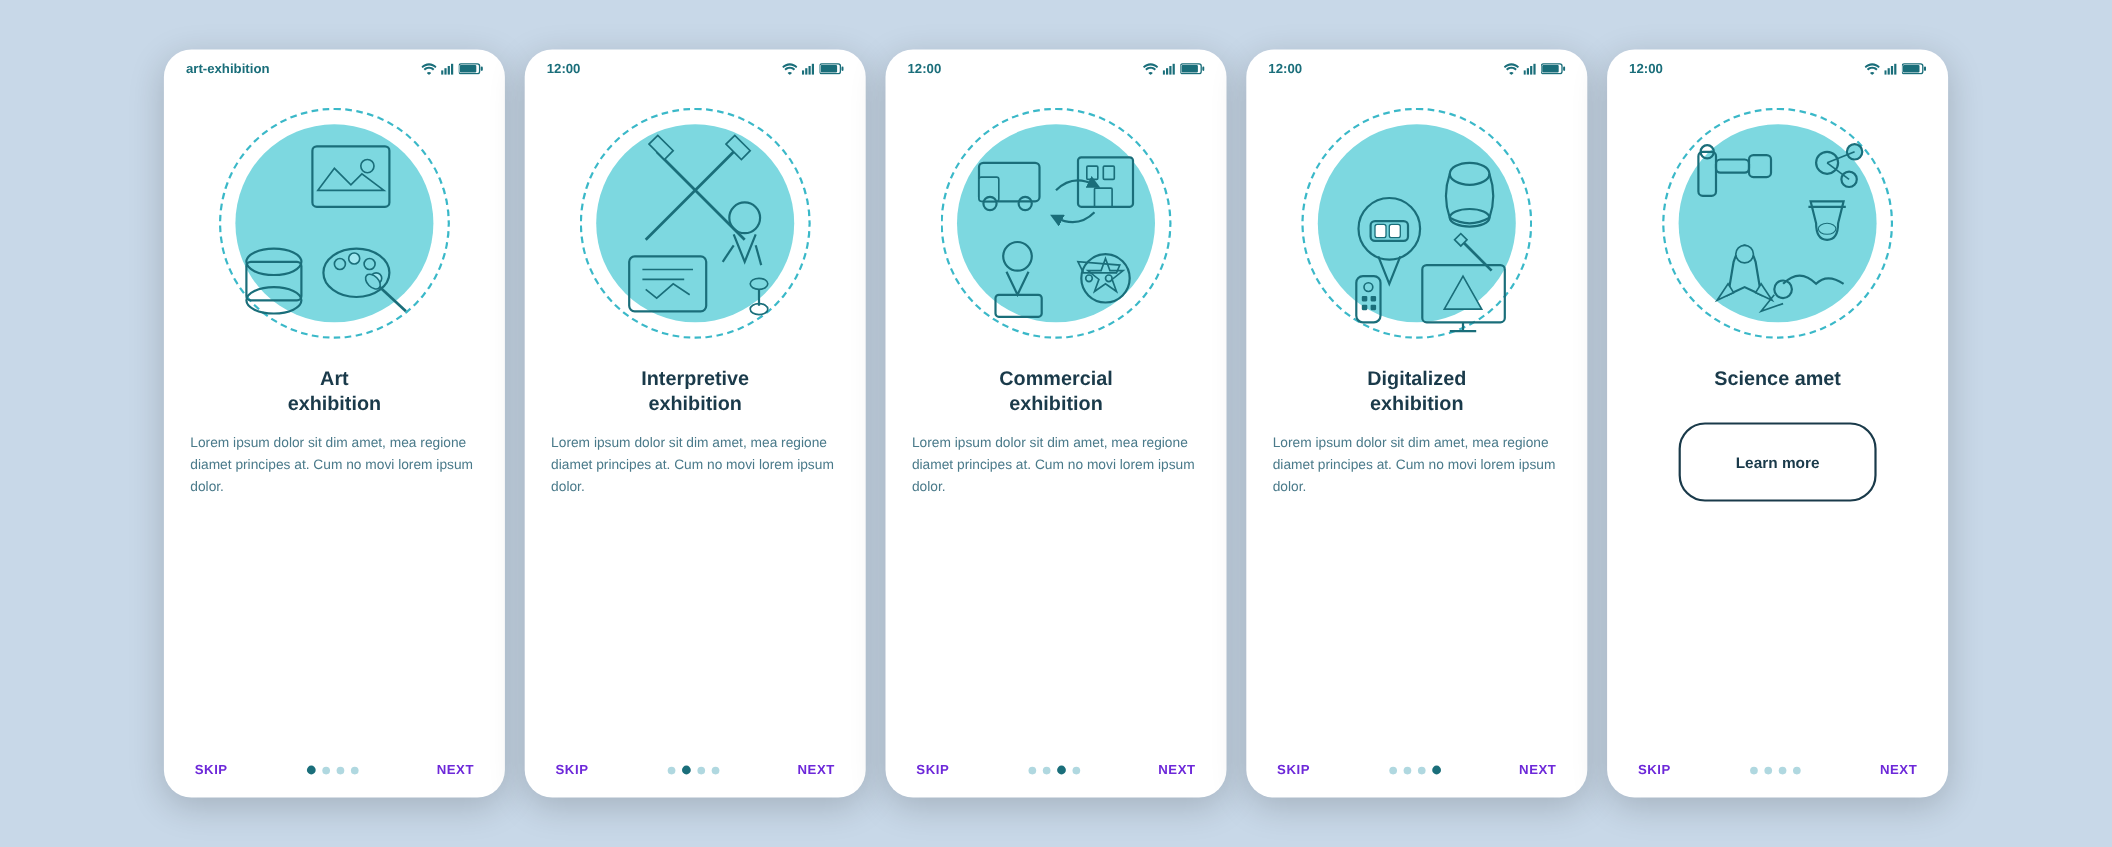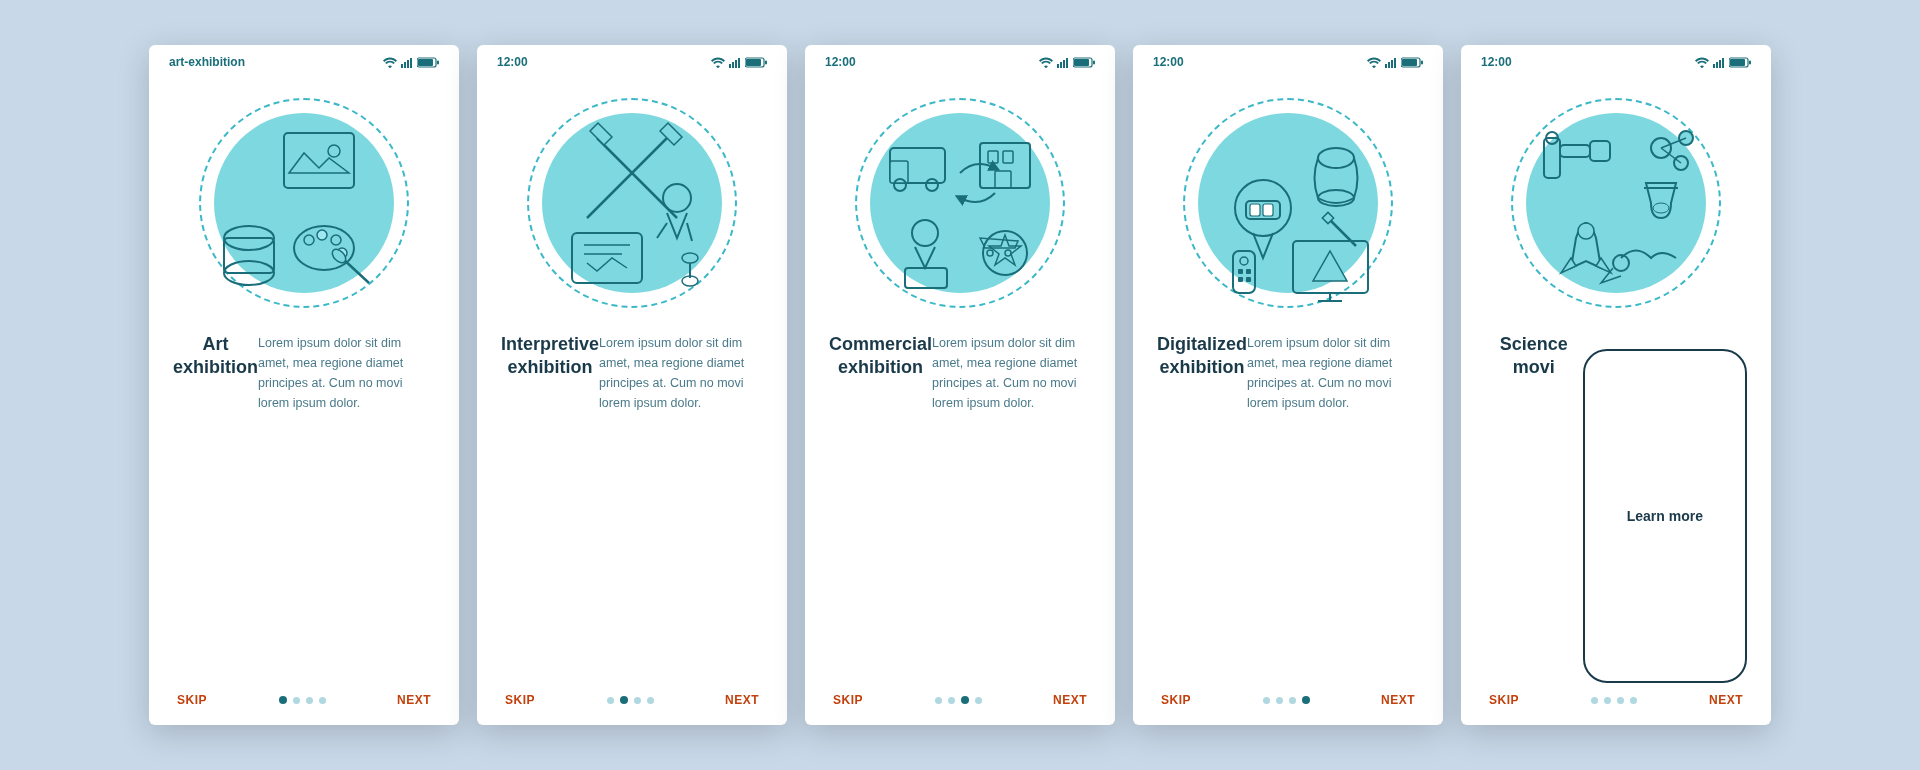"art-exhibition" .phone { border-radius: 6px -> 25px }
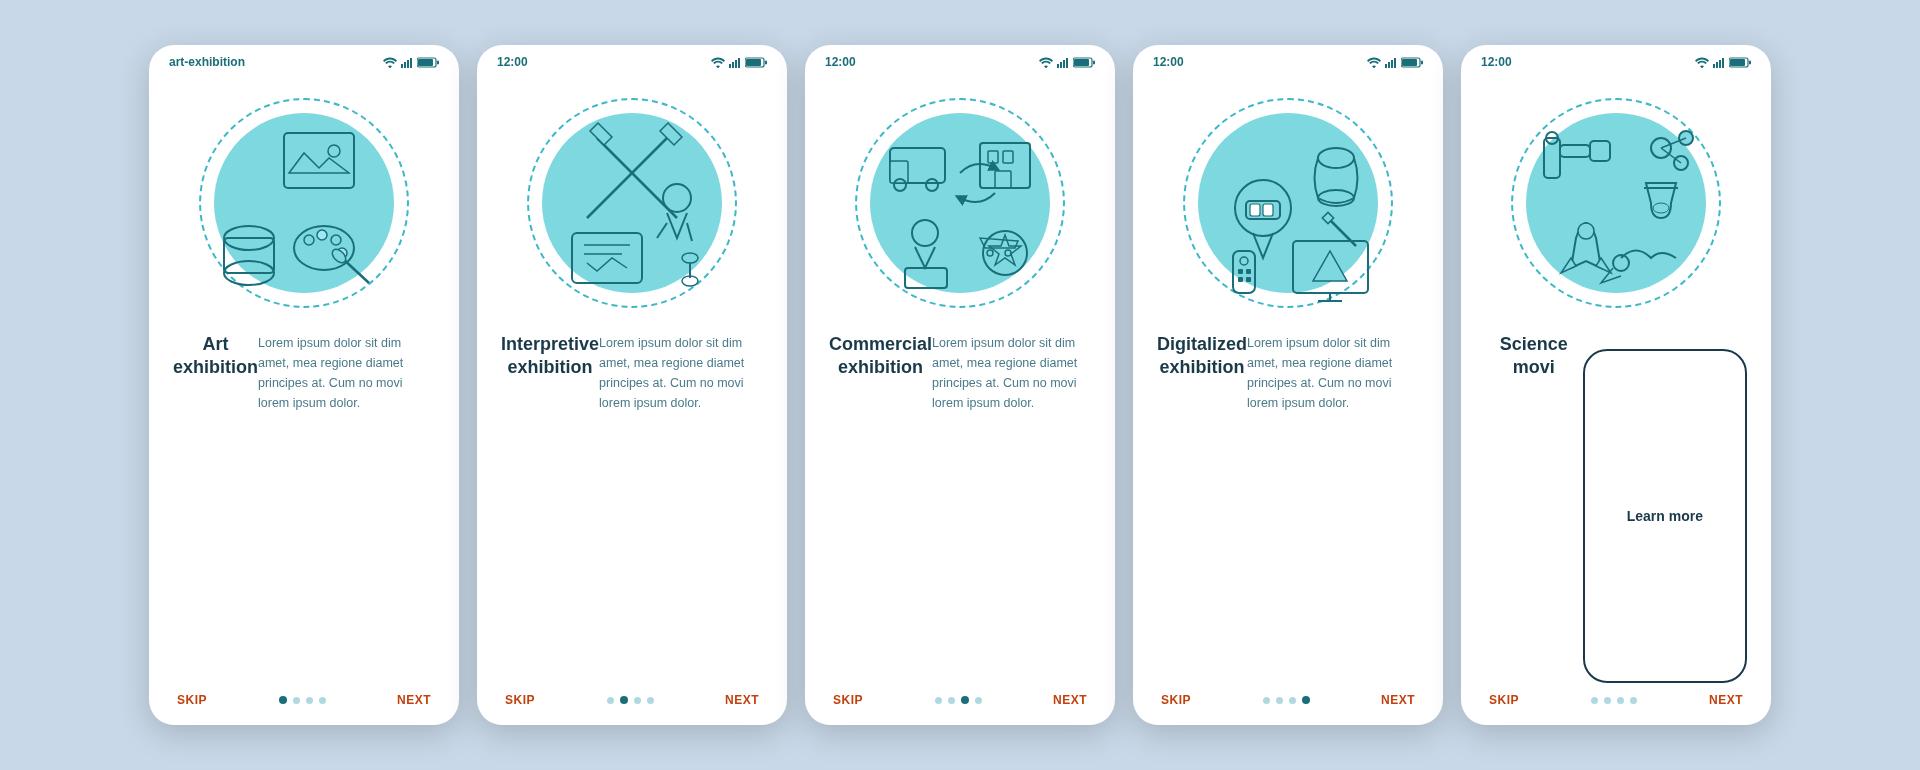"Art" .content-area { flex-direction: none -> column }
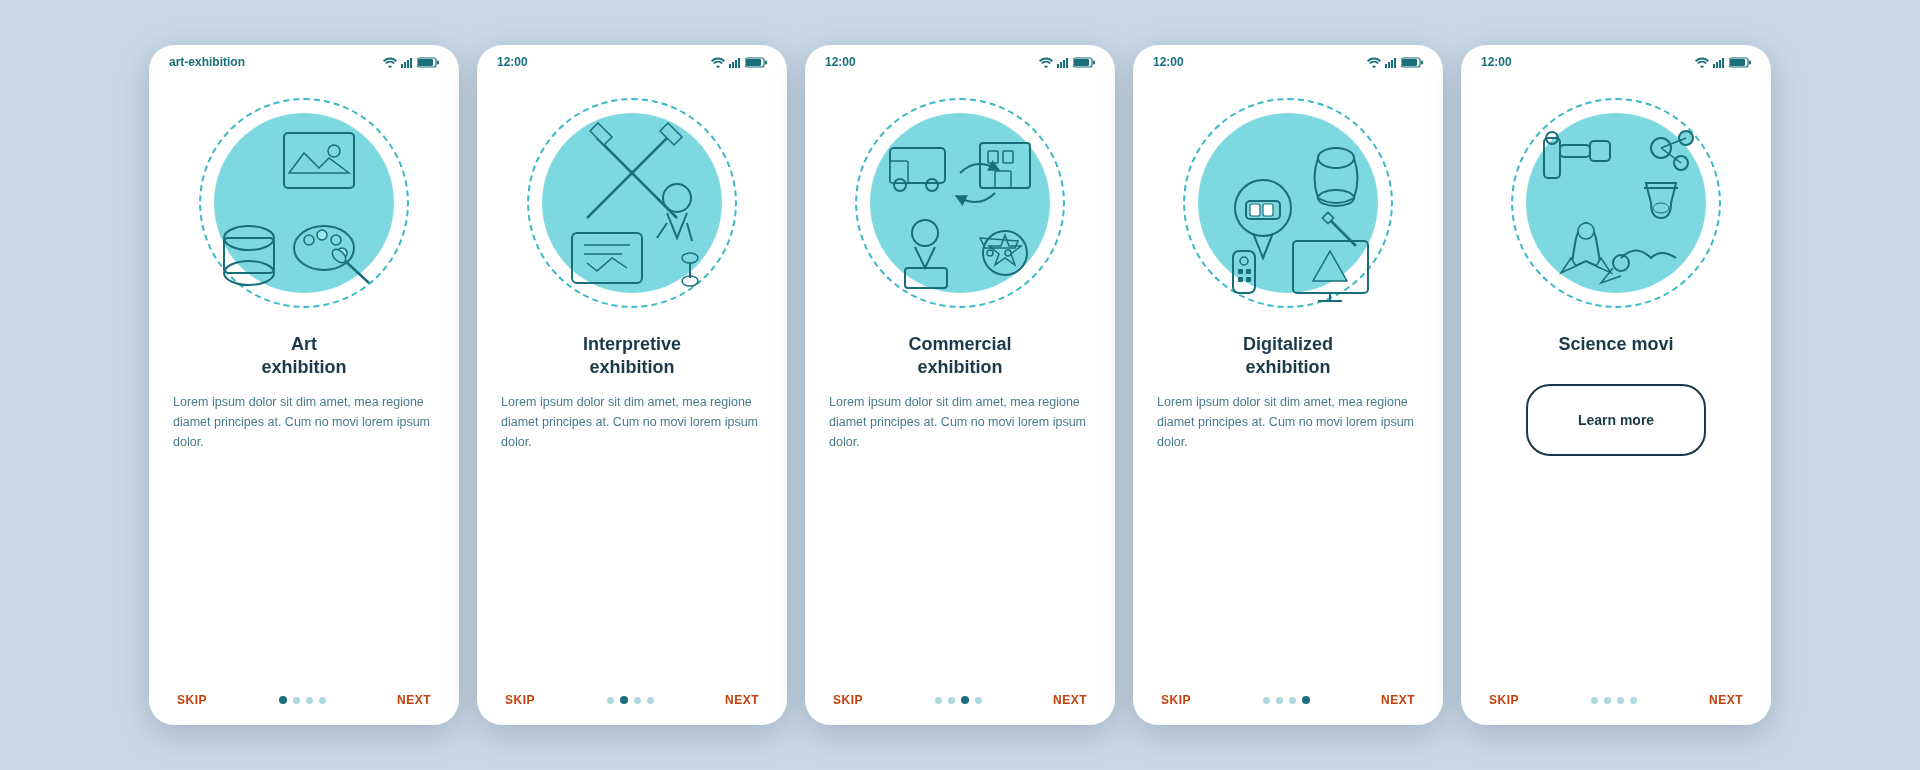"Science movi" div.card-title { text: movi -> amet }
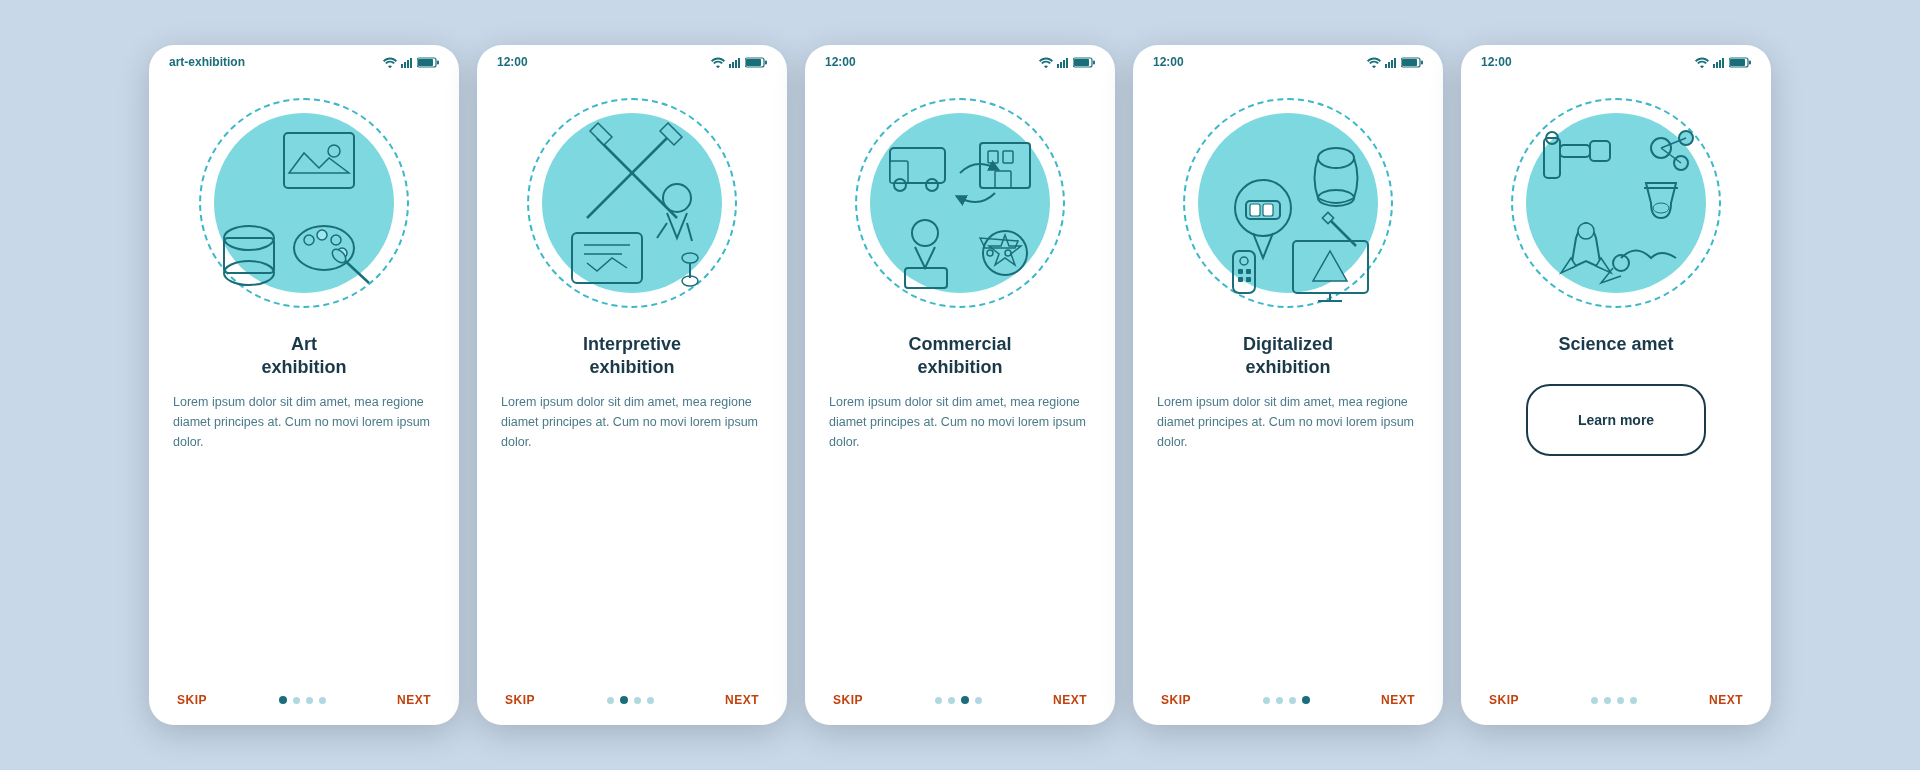"SKIP" .nav-text { color: #c2410c -> #6d28d9 }
